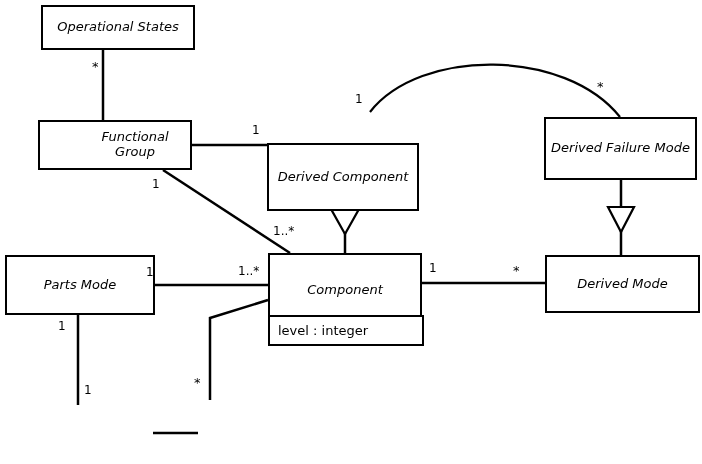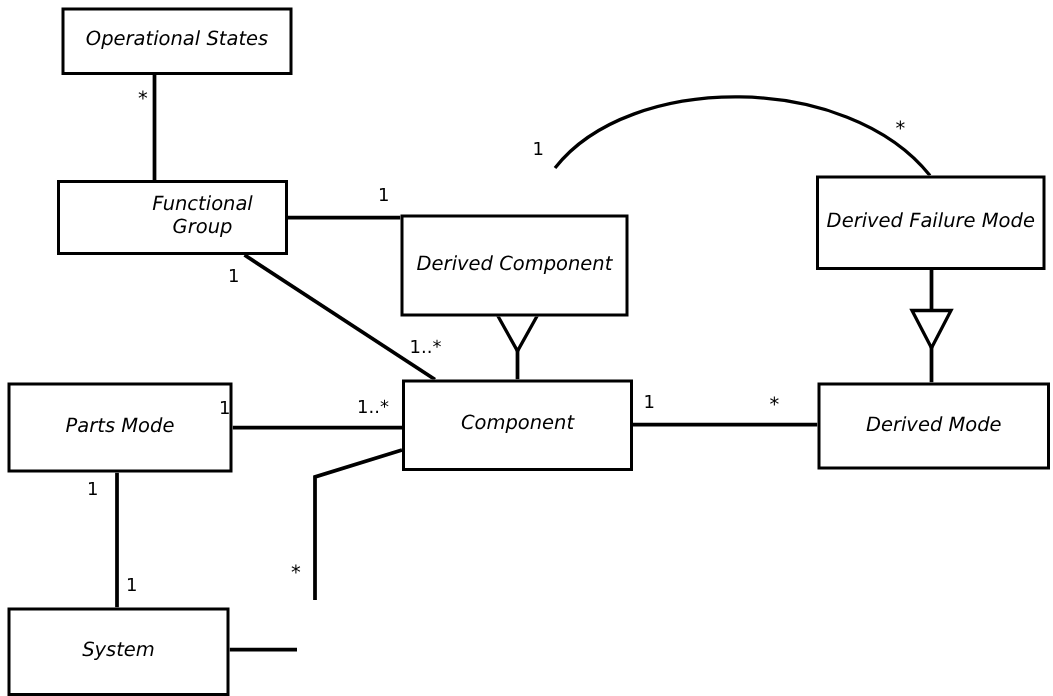"Component" div.uml-class { height: 61px -> 75px }
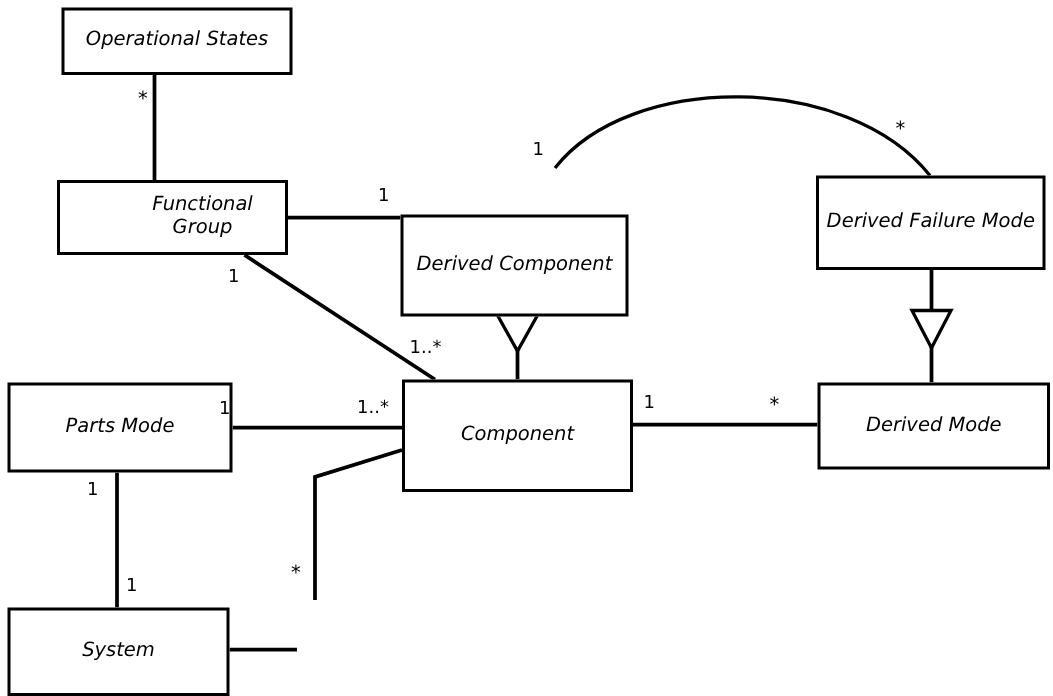"level : integer" div.uml-attr-compartment { html: none -> <div>level : integer</div> }
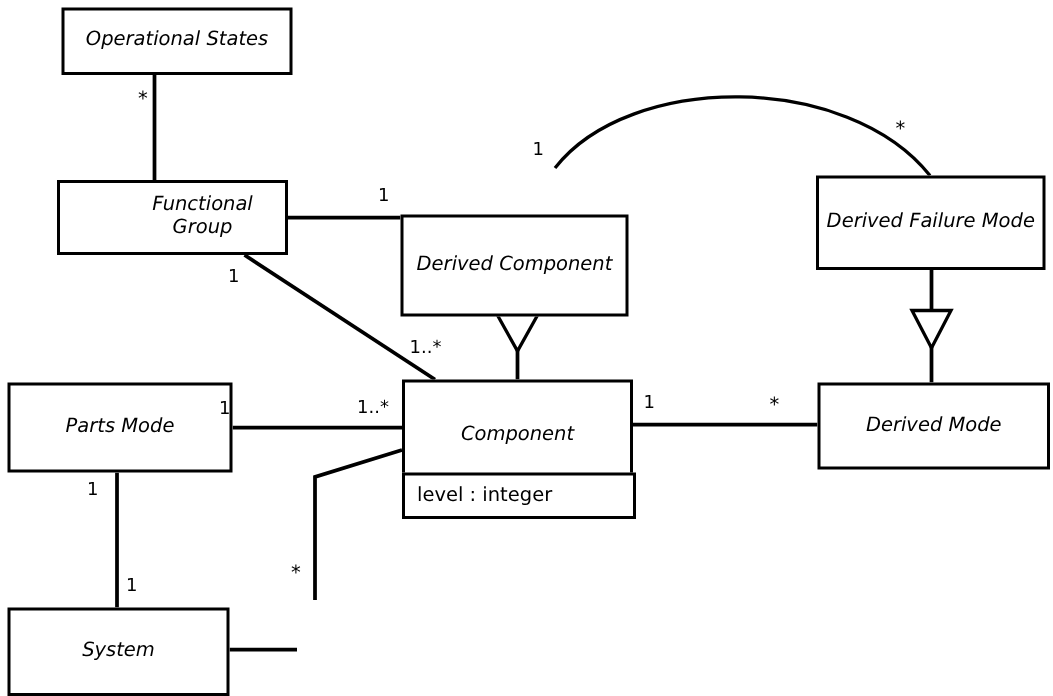"System" div.uml-class { html: <div> <div>System</div> </div> -> none }
